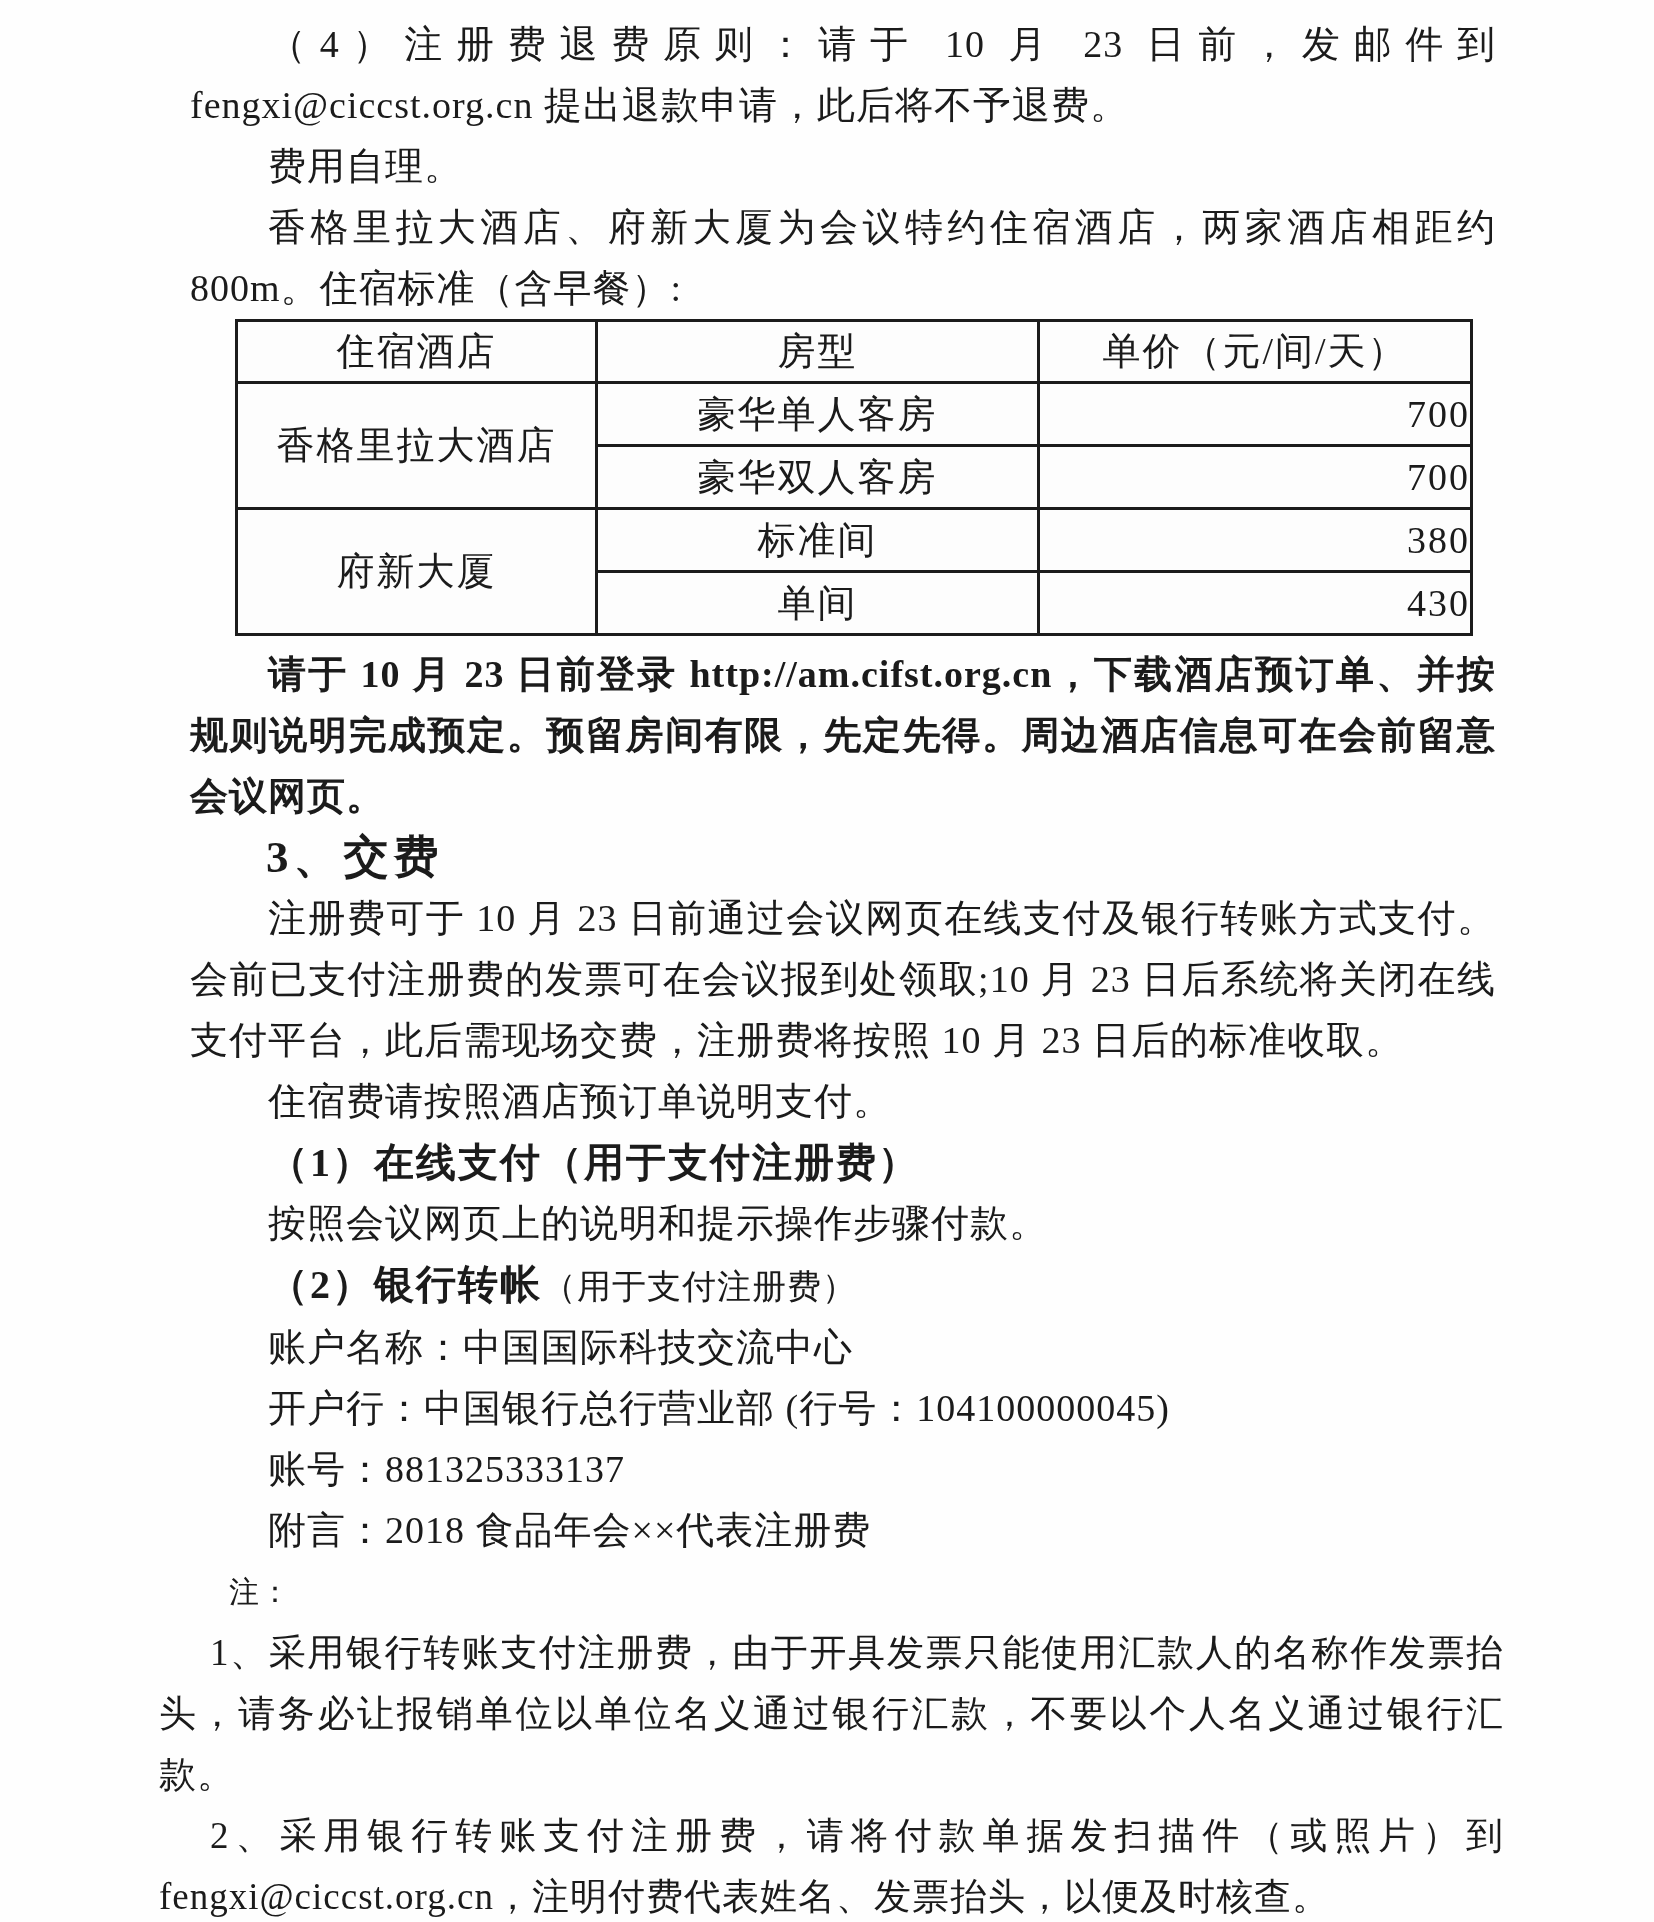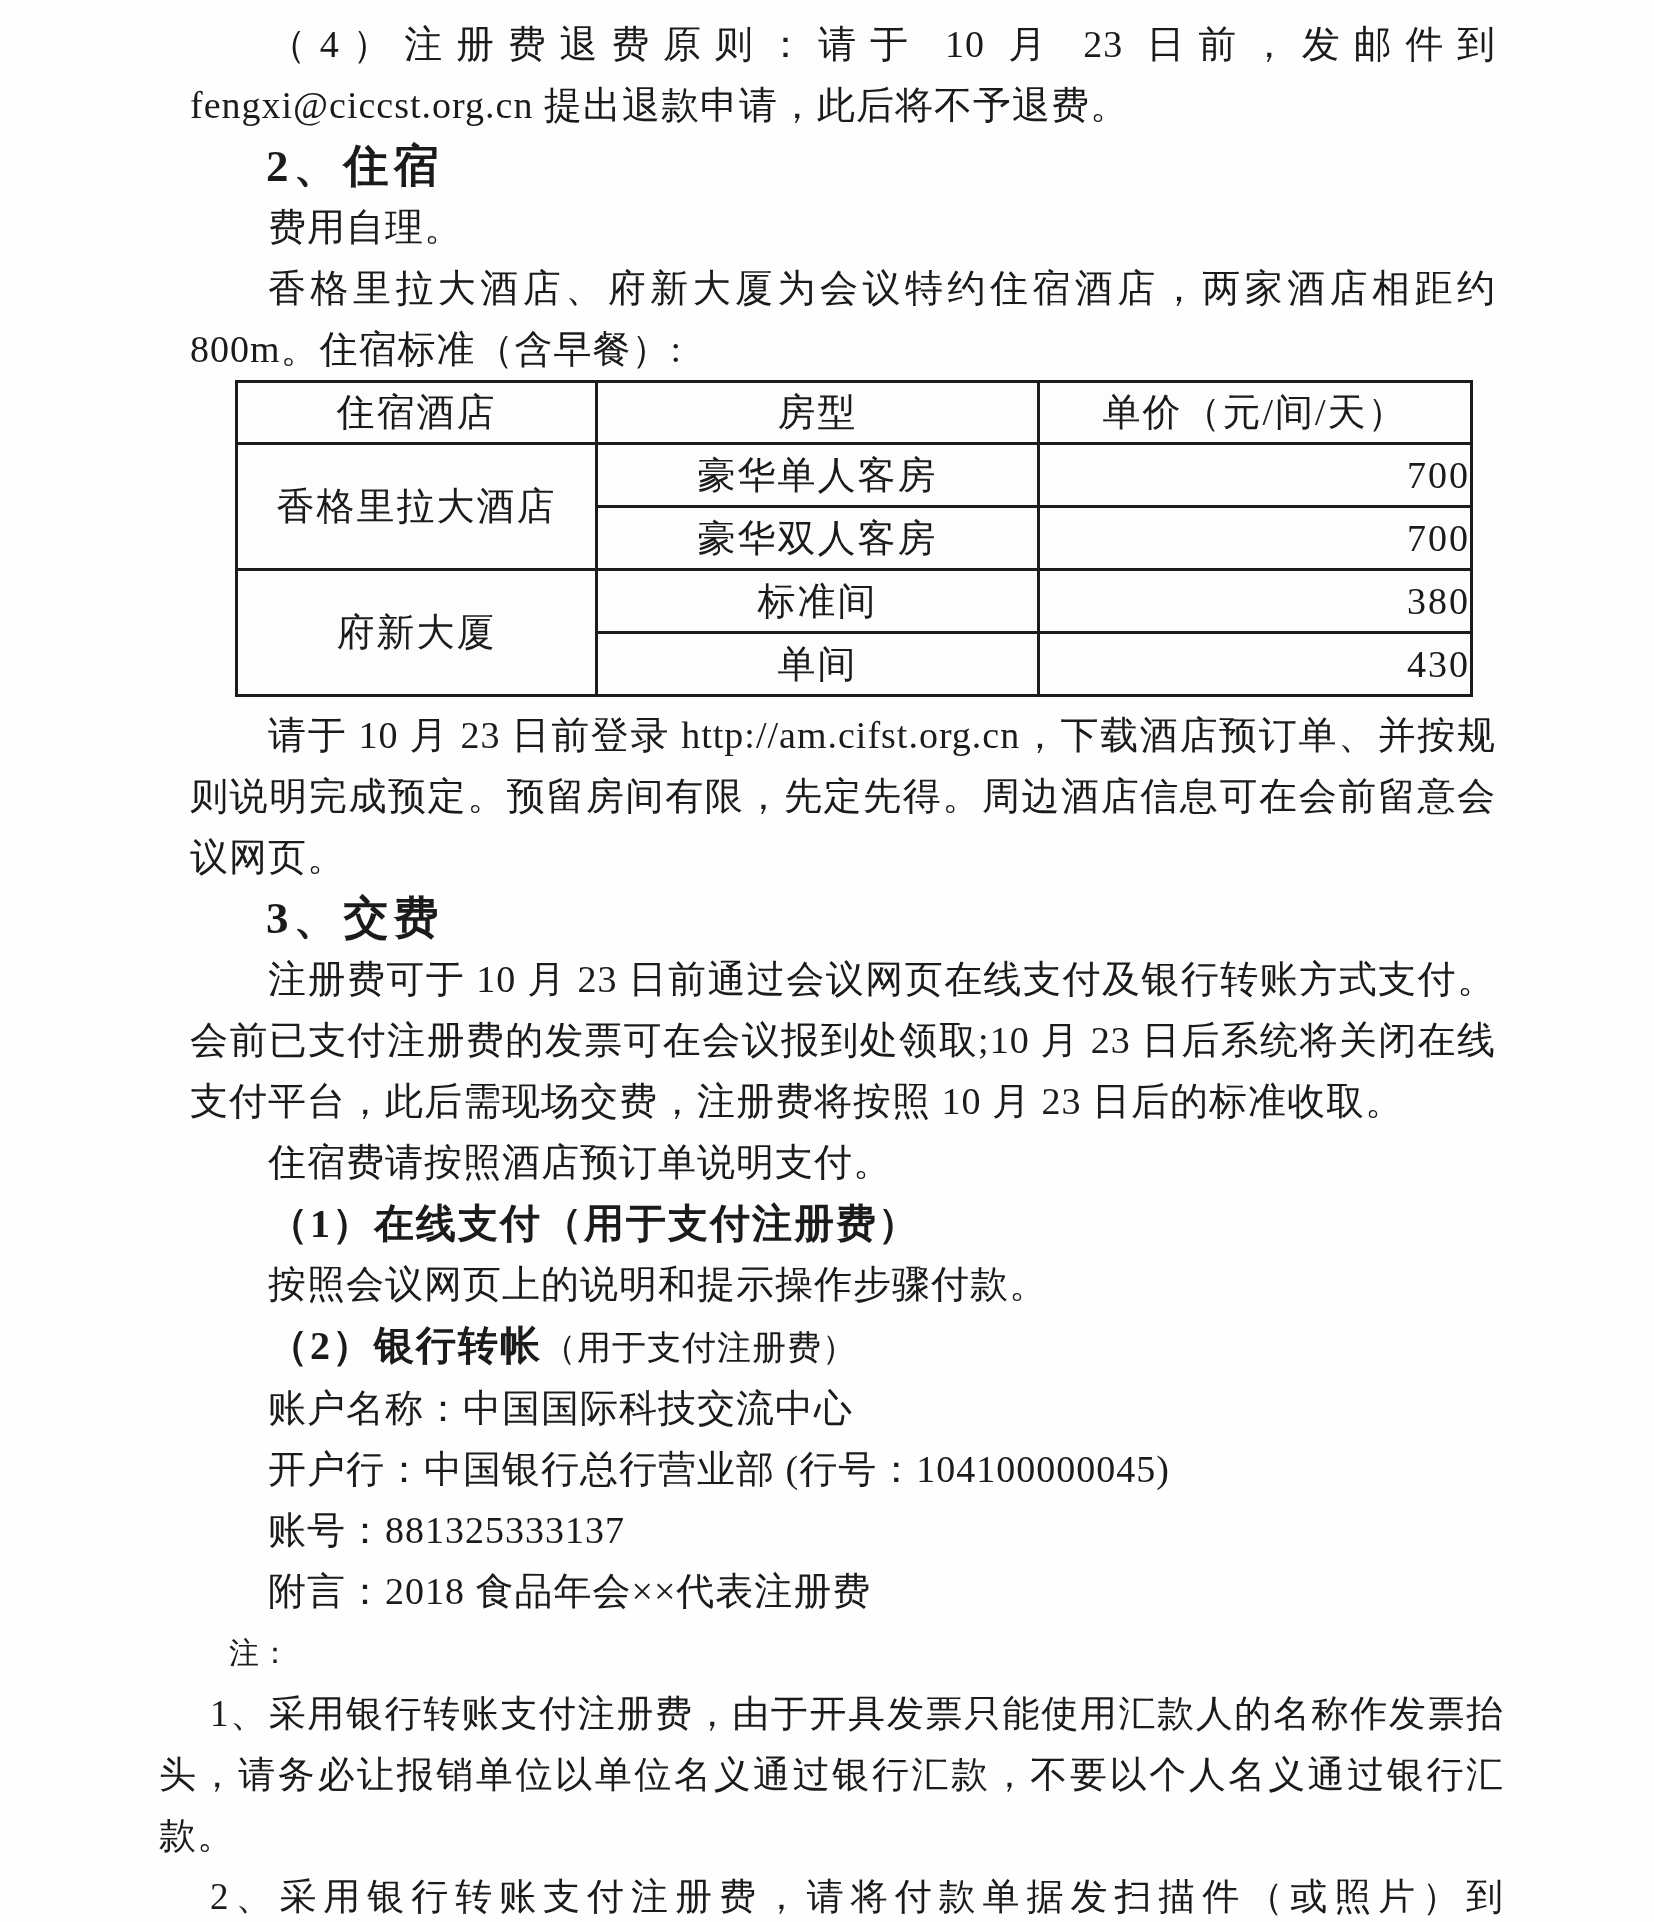"2、住宿" p.heading { html: <p>2、住宿</p> -> none }
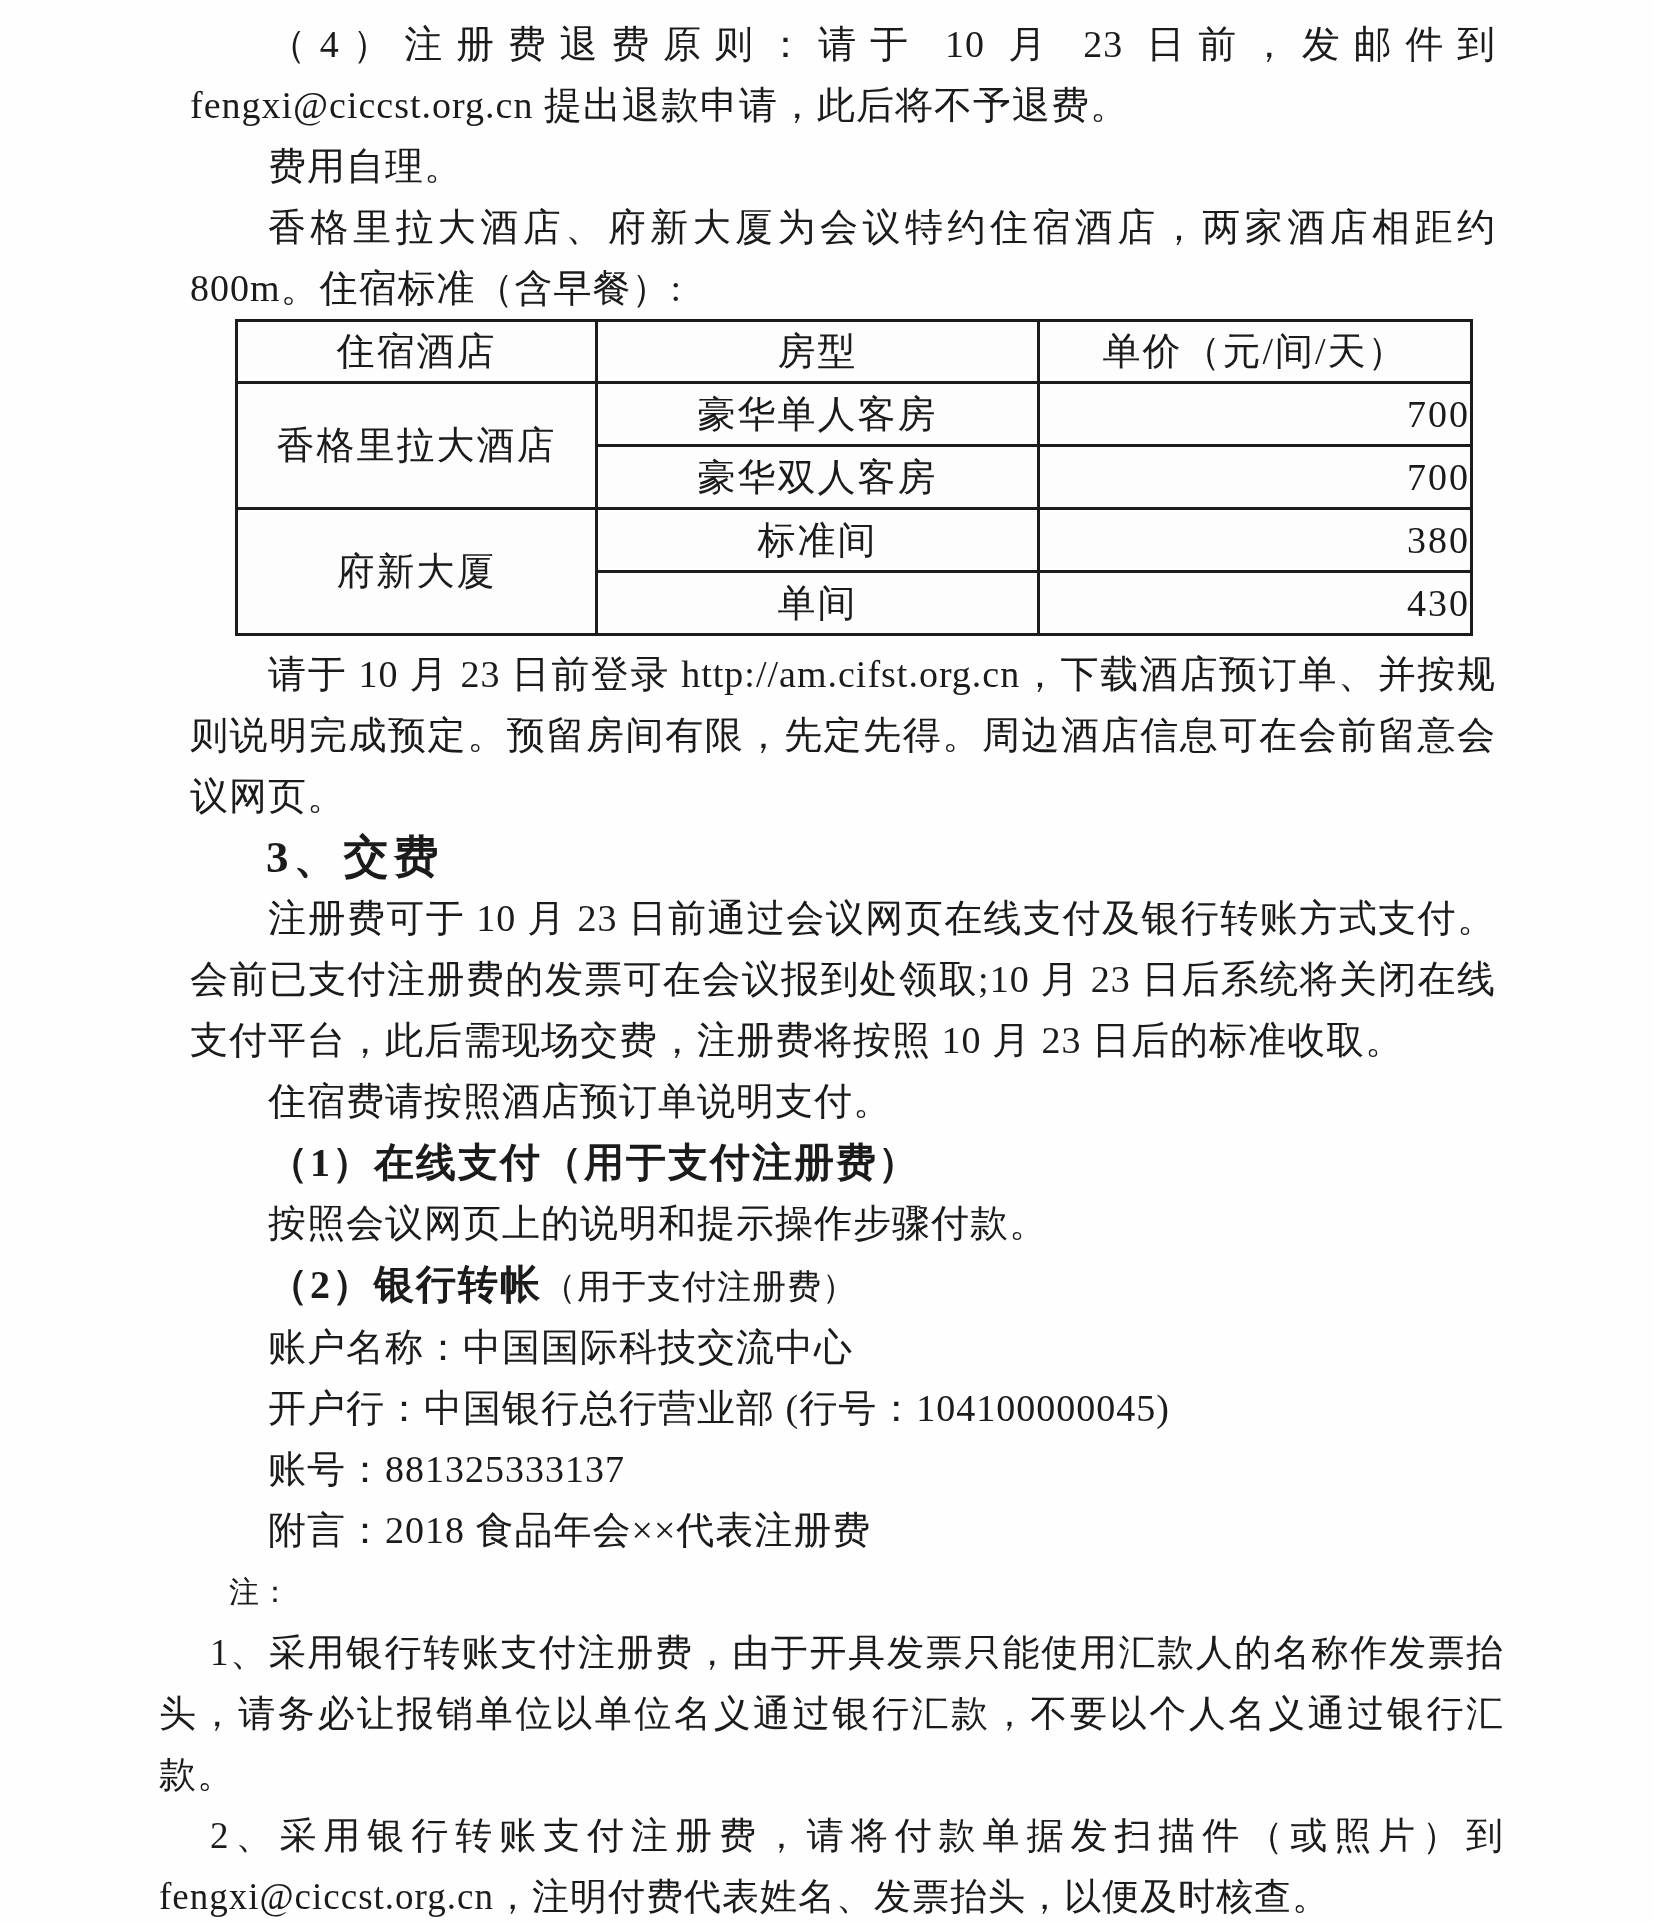"请于 10 月 23 日前登录" .after-table { font-weight: none -> bold }
